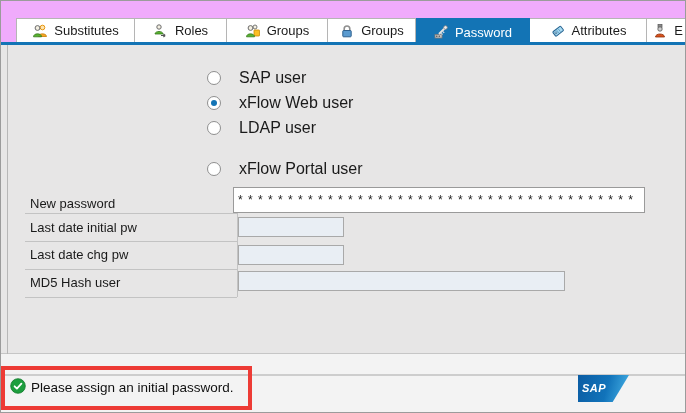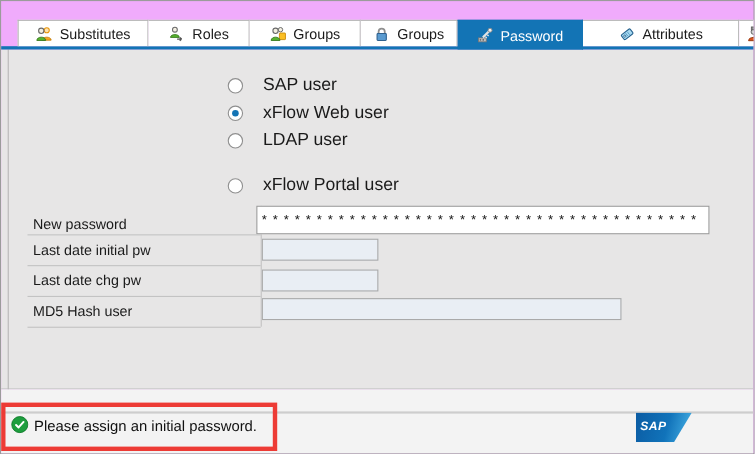"Attributes" div.tab { width: 142px -> 117px }
